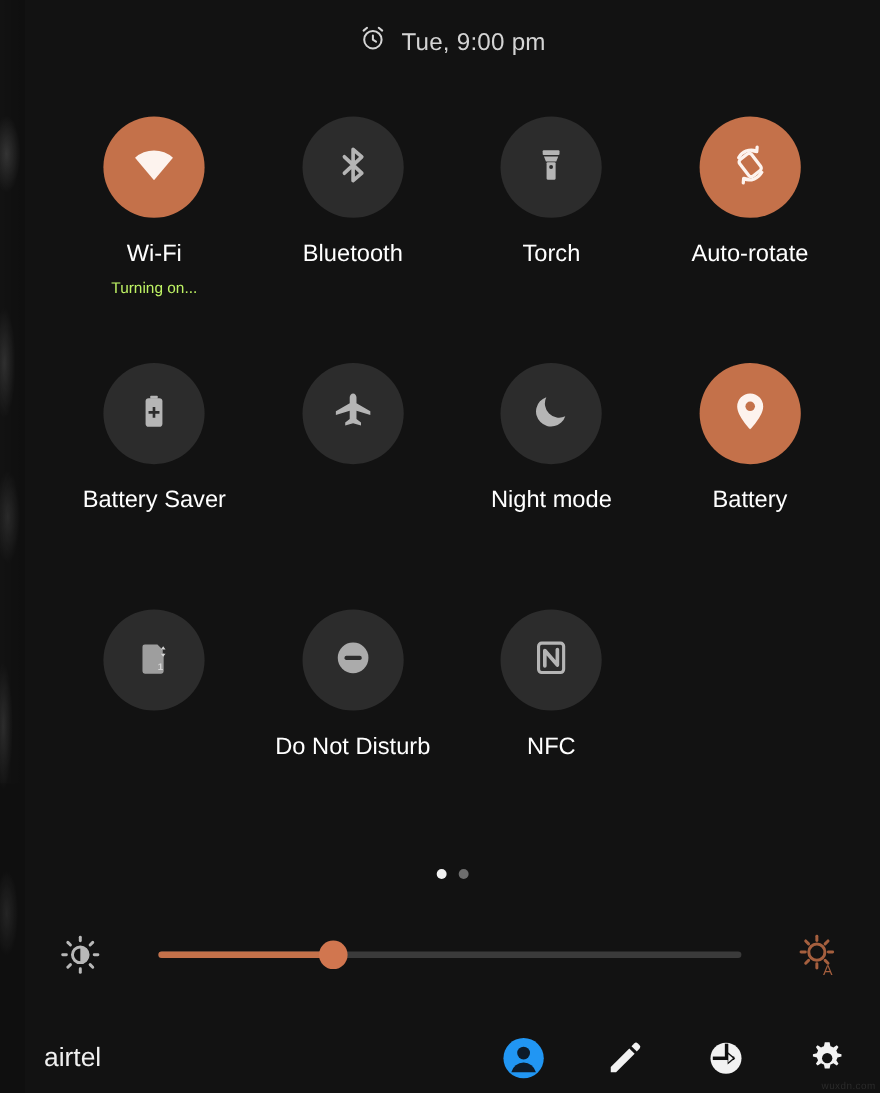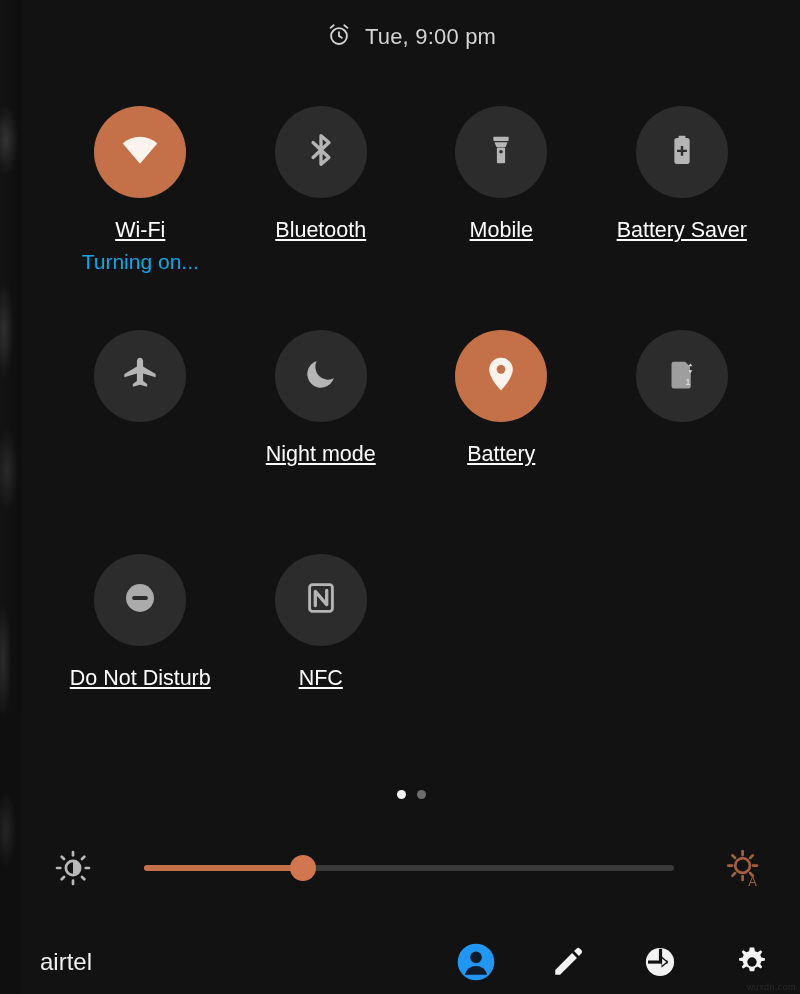"Wi-Fi" .tile-label { text-decoration: underline -> none }
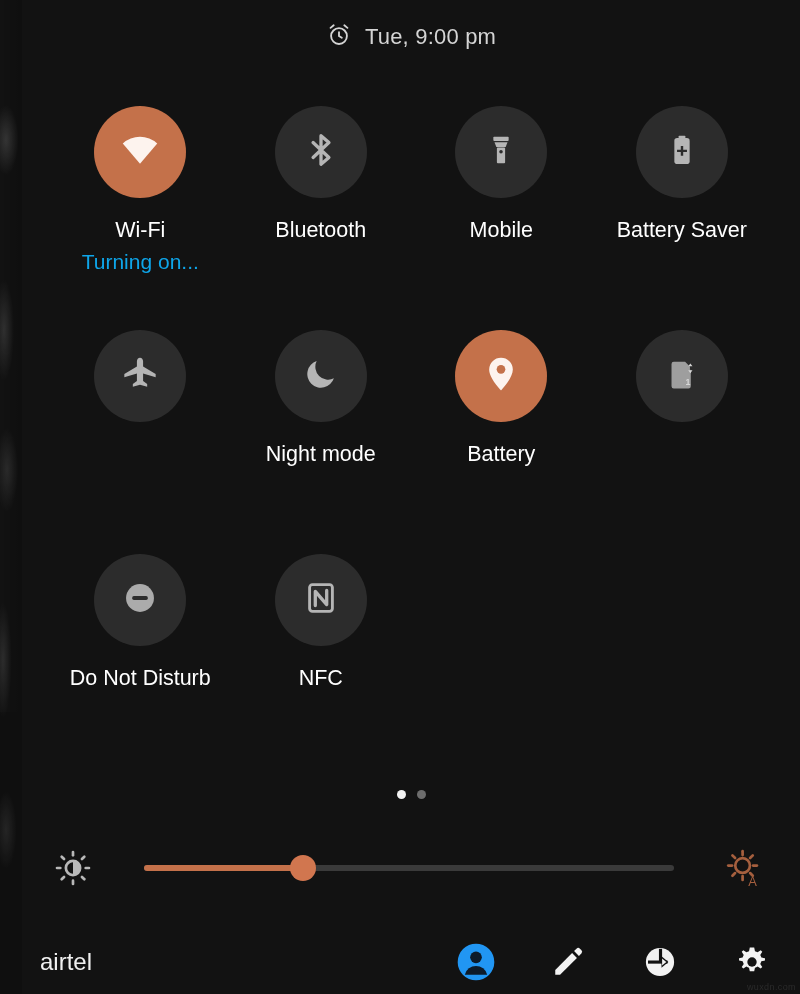"Mobile" div.tile-label { text: Mobile -> Torch }
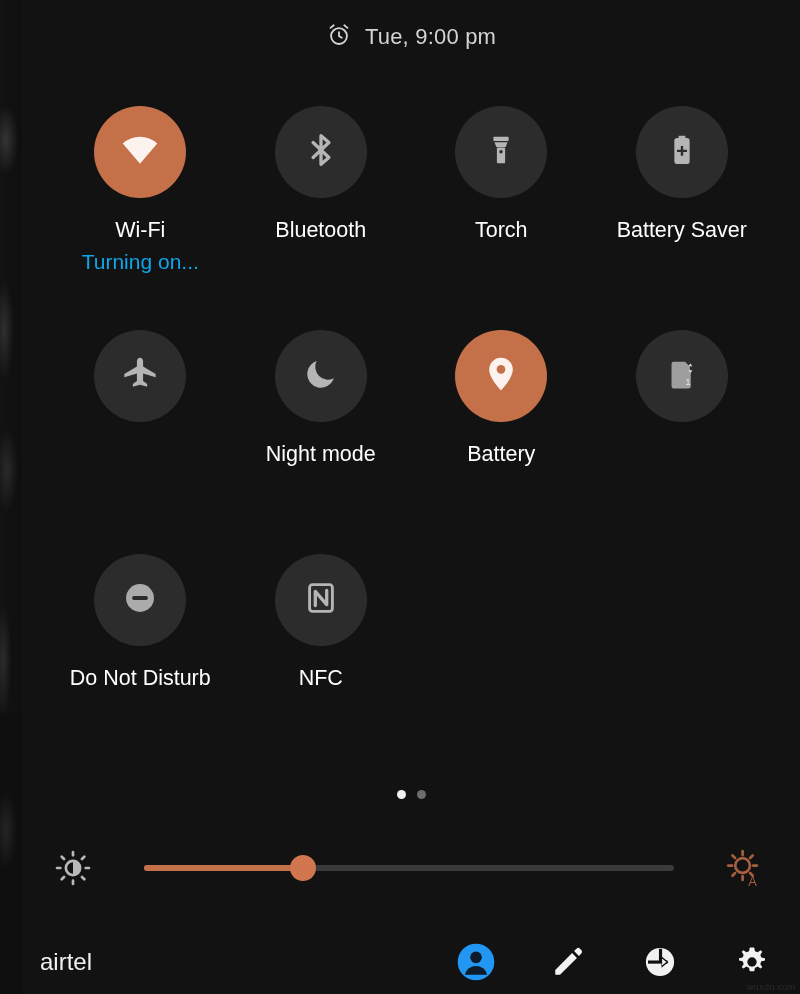"Auto-rotate" div.tile { html: none -> <div> <div> <span> <svg> <rect></rect> <path></path> <path></path> <path></path> <path></path> </svg> </span> </div> <div>Auto-rotate</div> </div> }
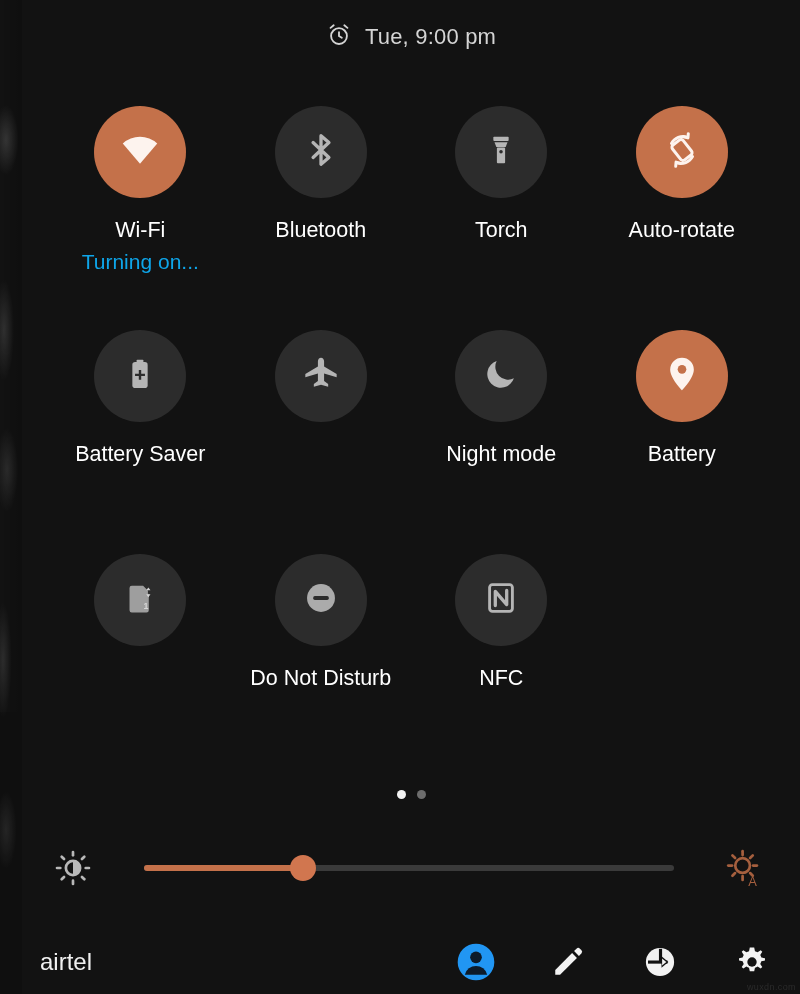"Turning on..." .tile-sub { color: #0ea5e9 -> #bef264; font-size: 21px -> 14px }
